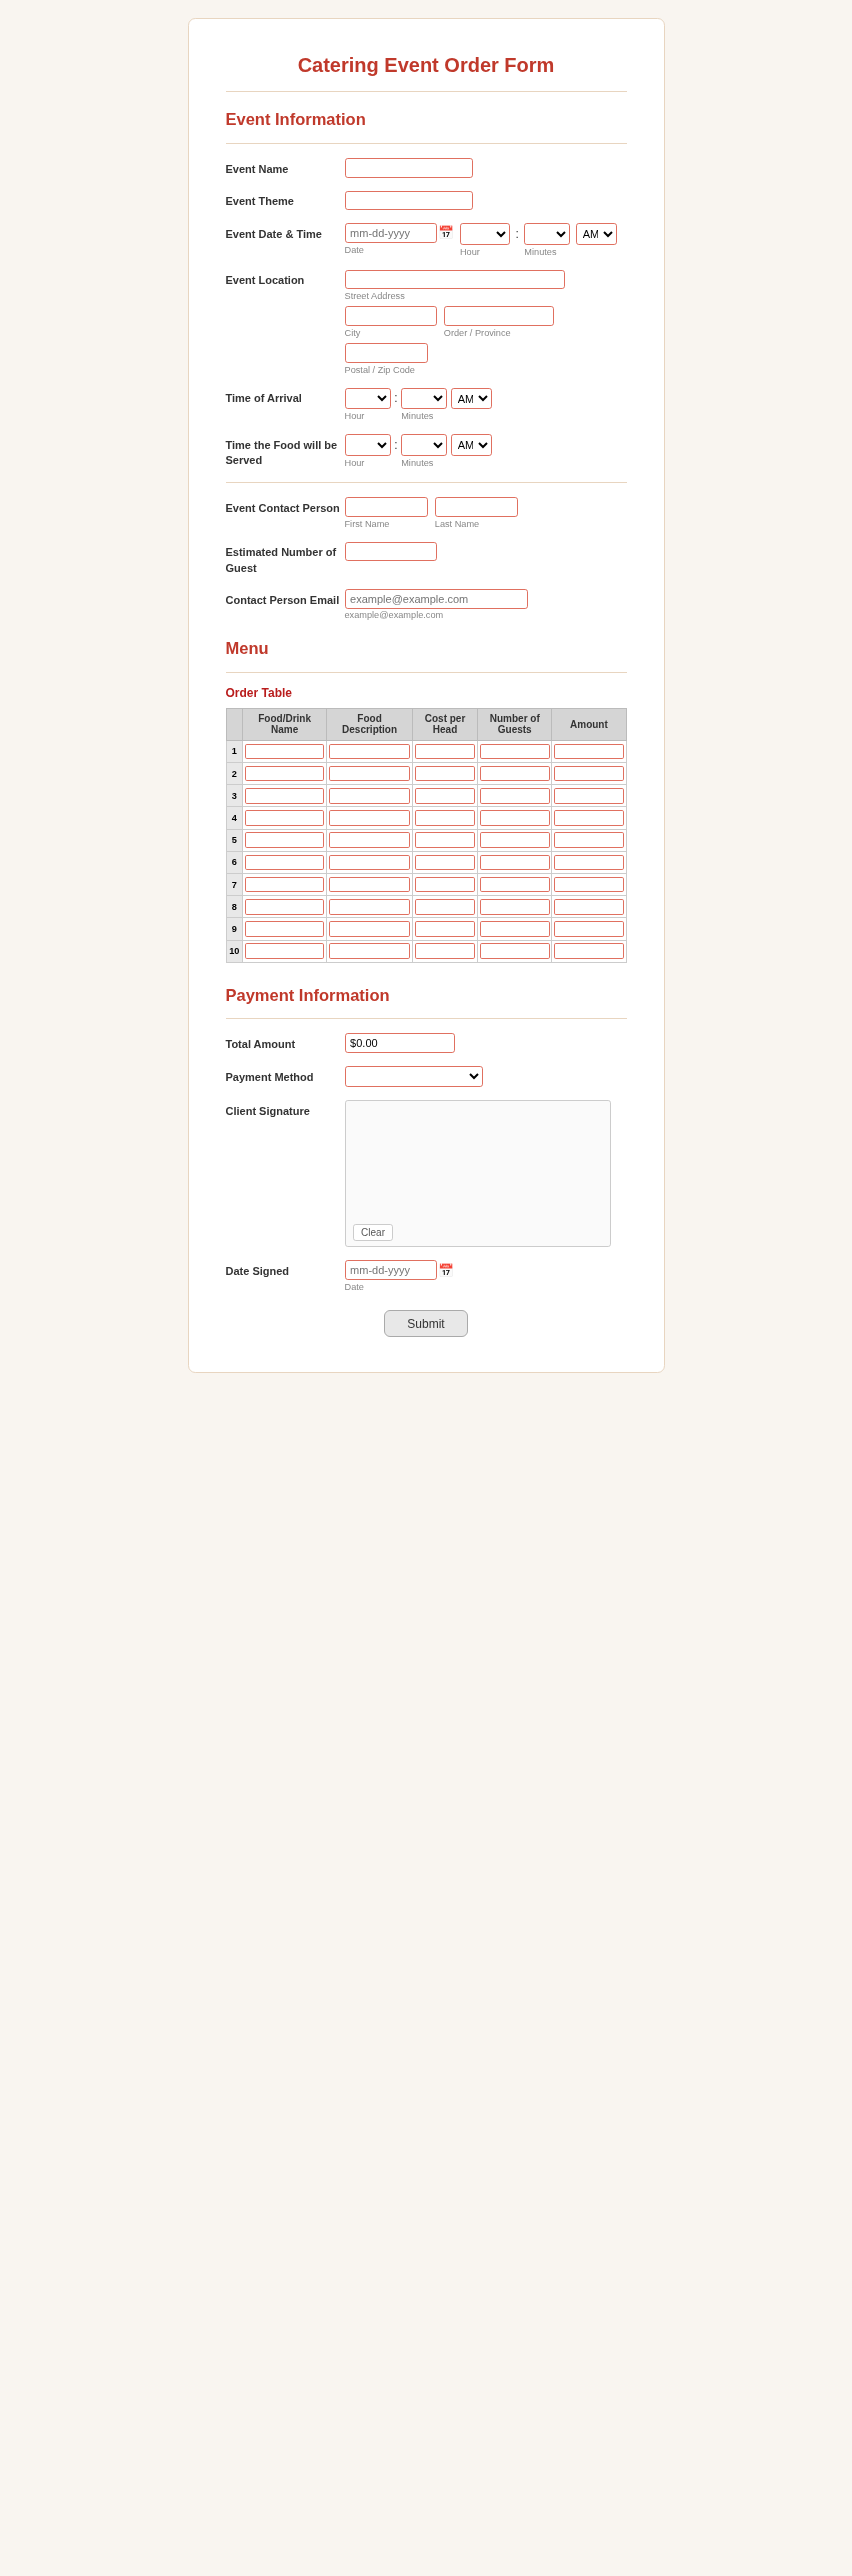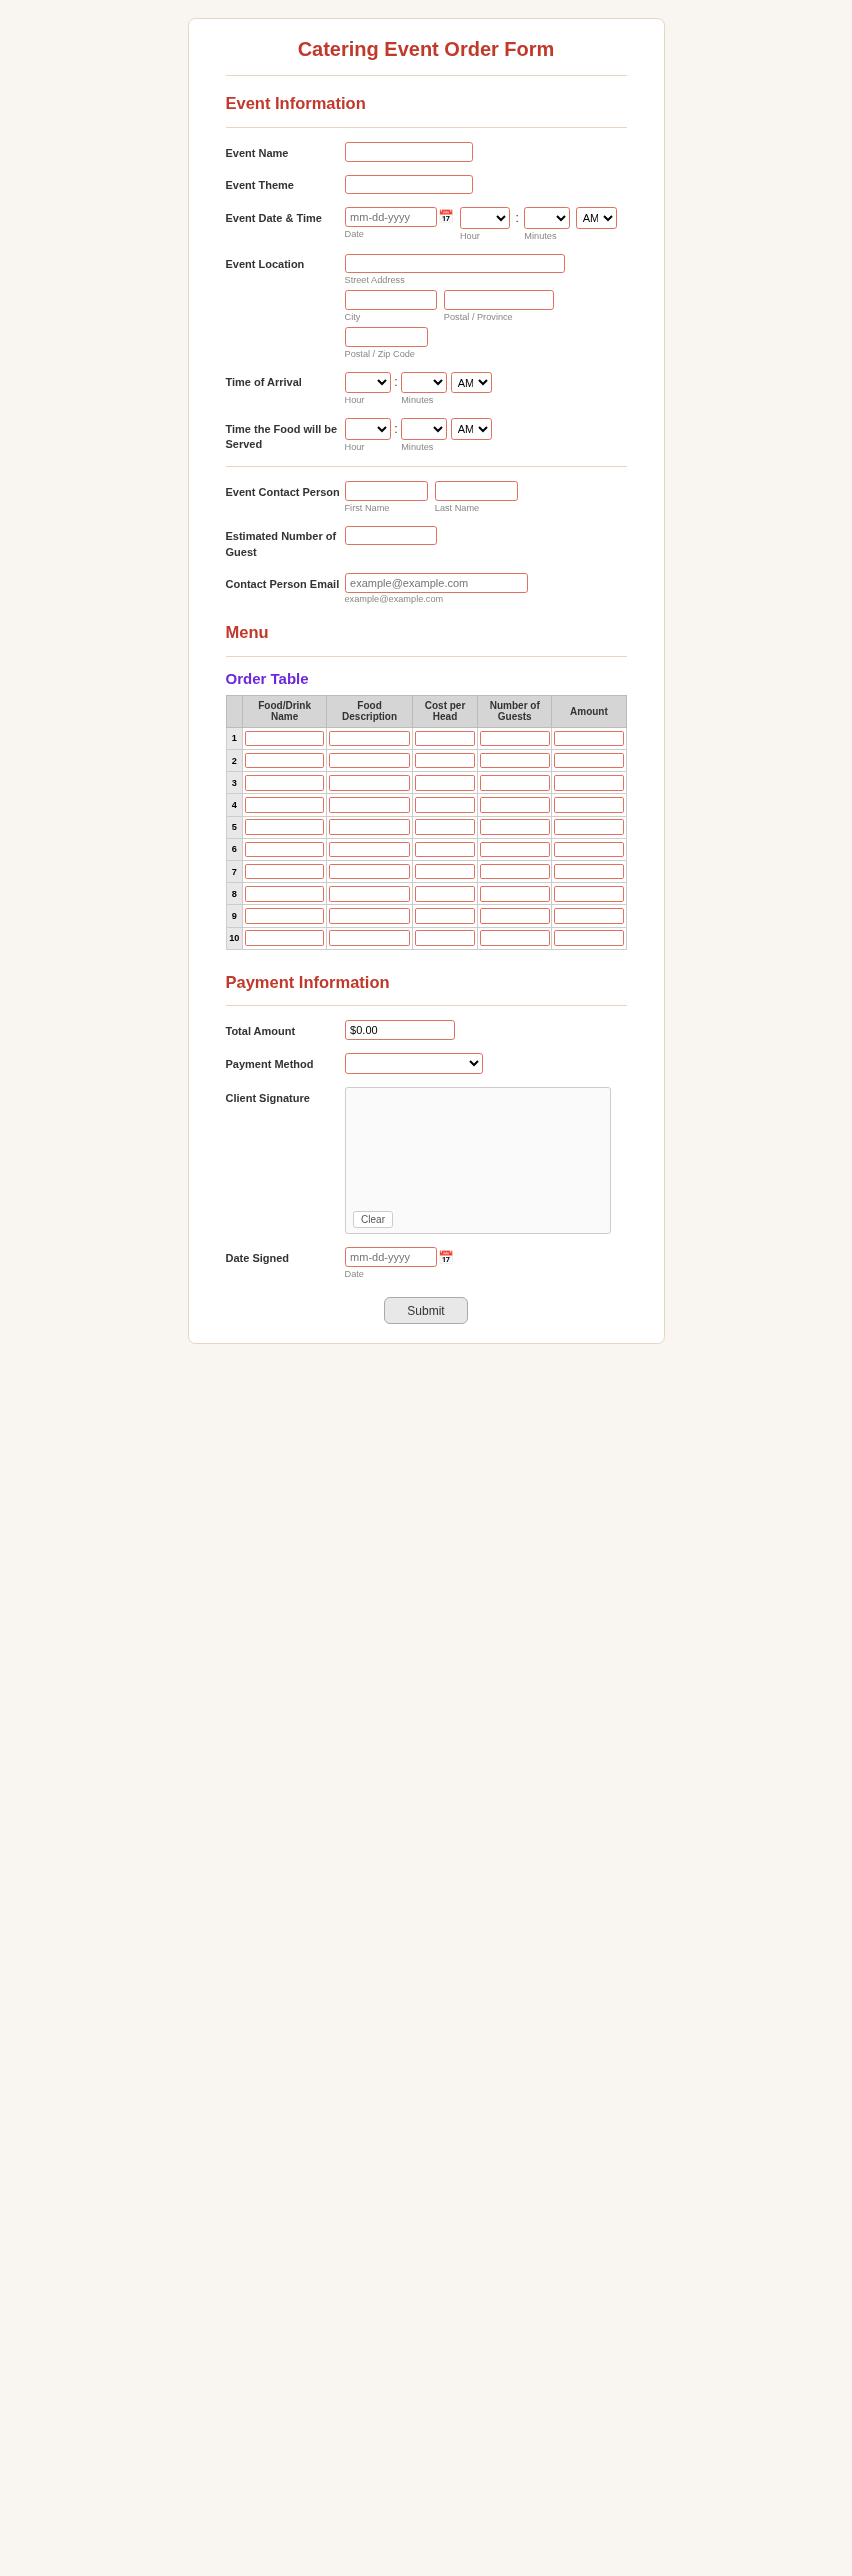"Catering Event Order Form" .form-container { padding: 19px 37px -> 35px 37px }
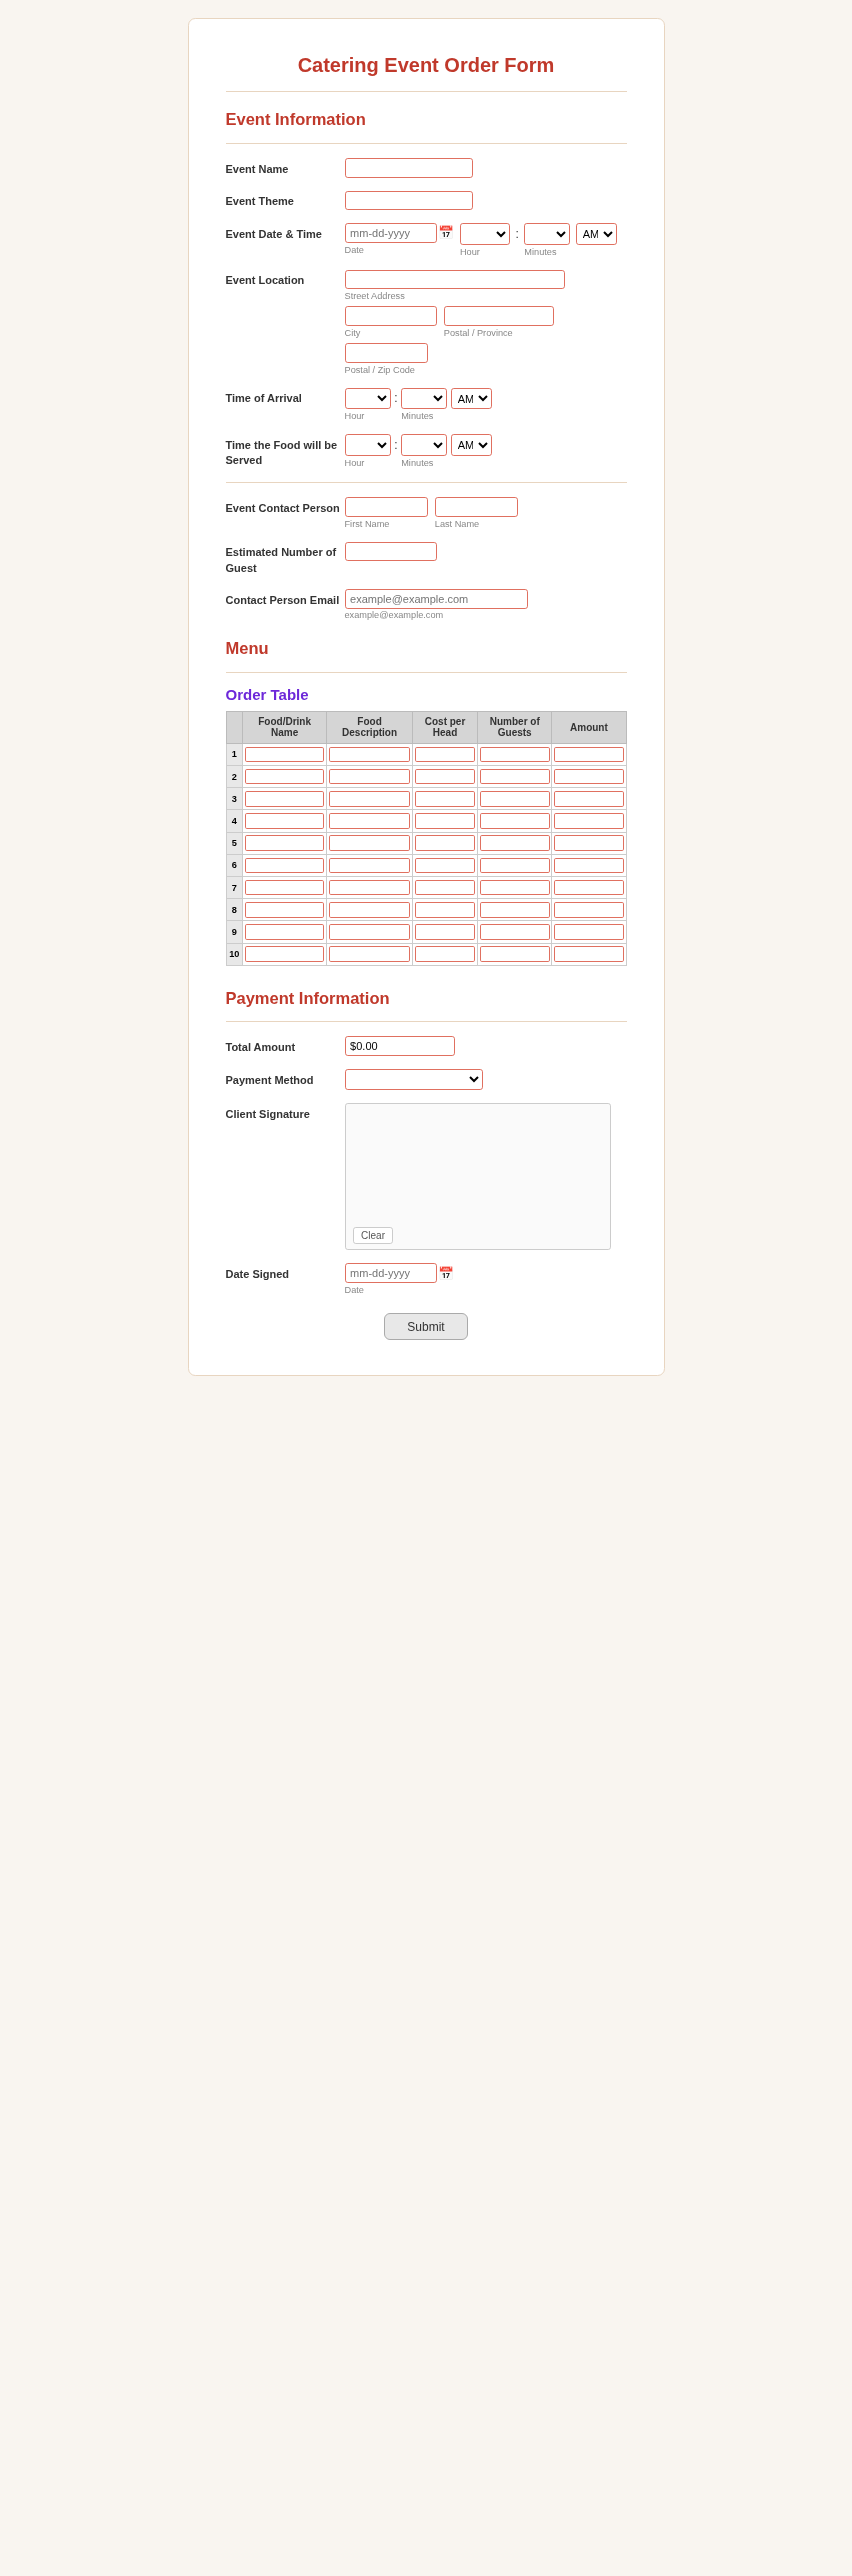"Postal / Province" span.field-label { text: Postal -> Order }
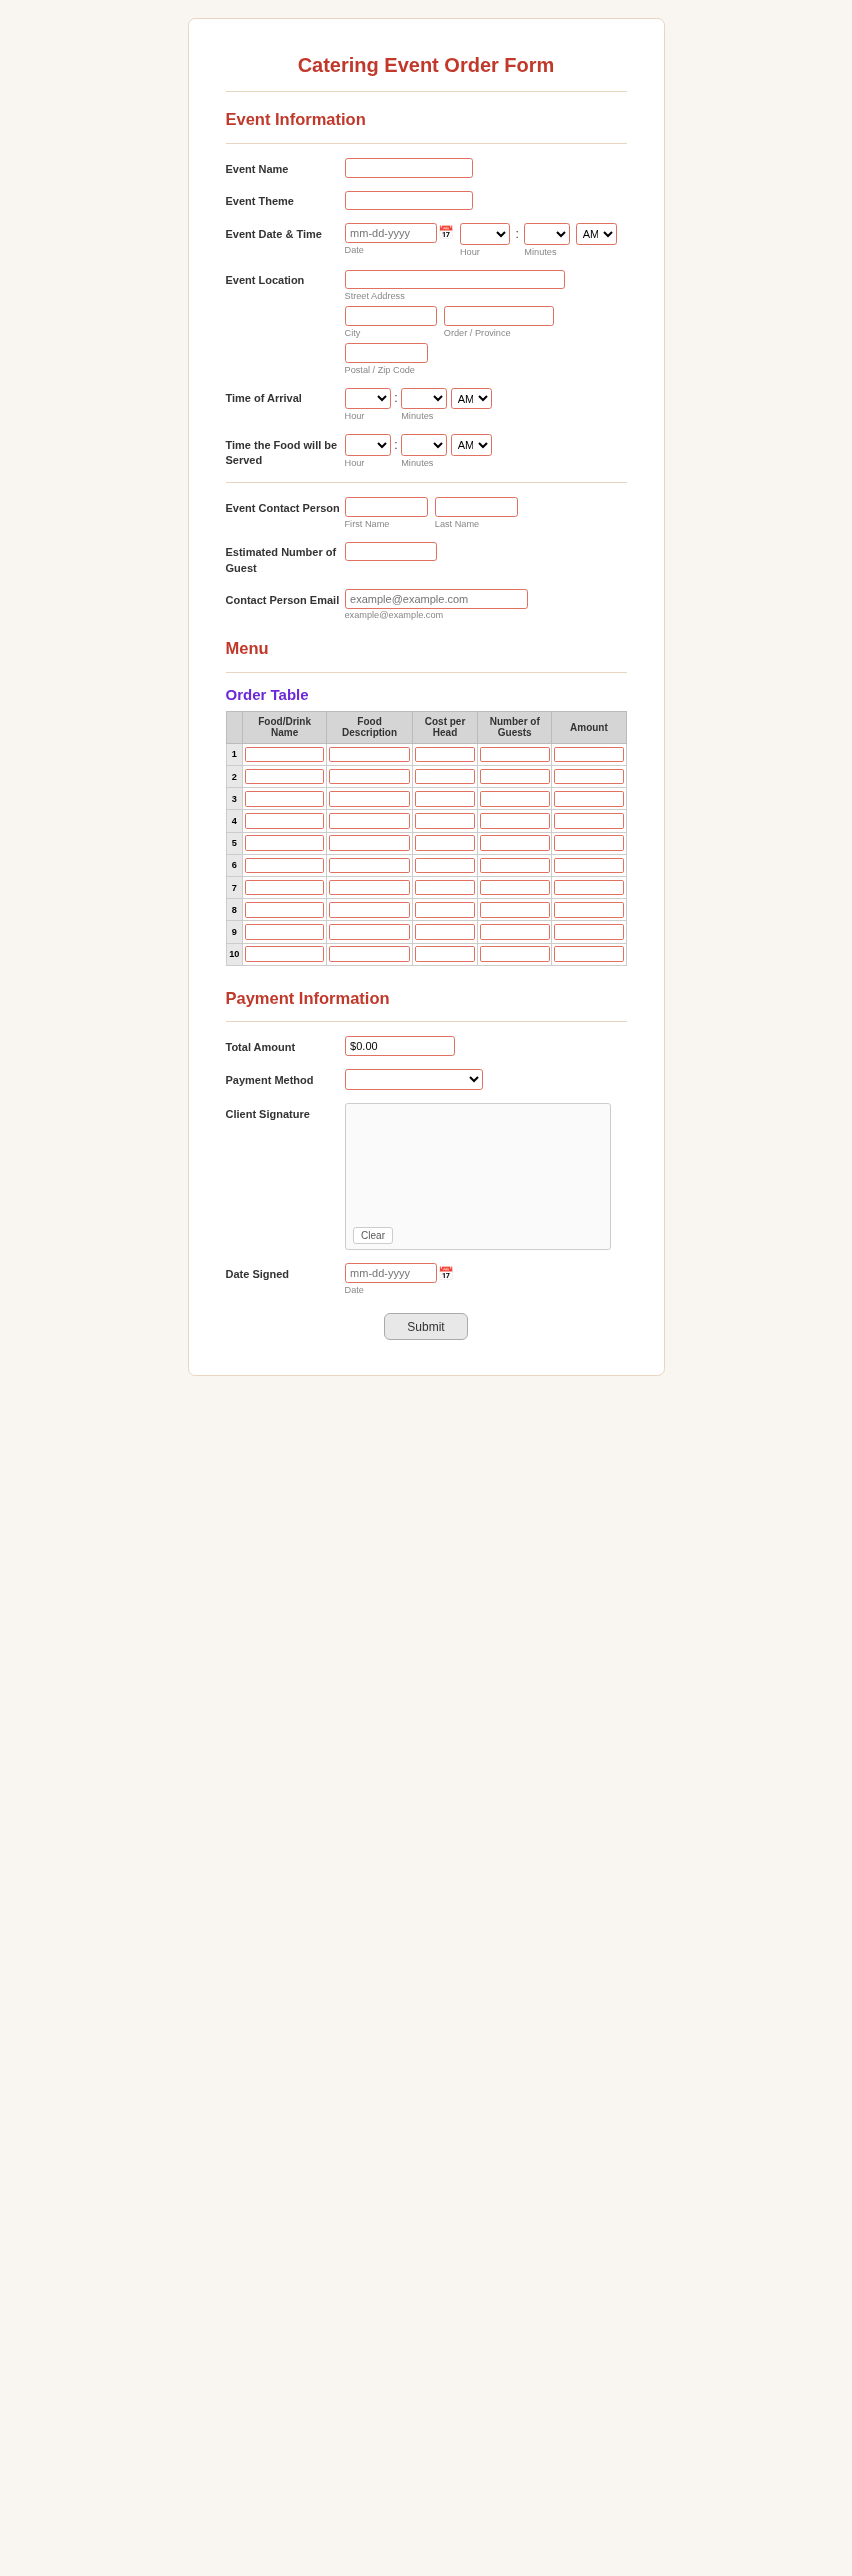"Order Table" .order-table-label { color: #6d28d9 -> #b91c1c; font-size: 15px -> 12px }
